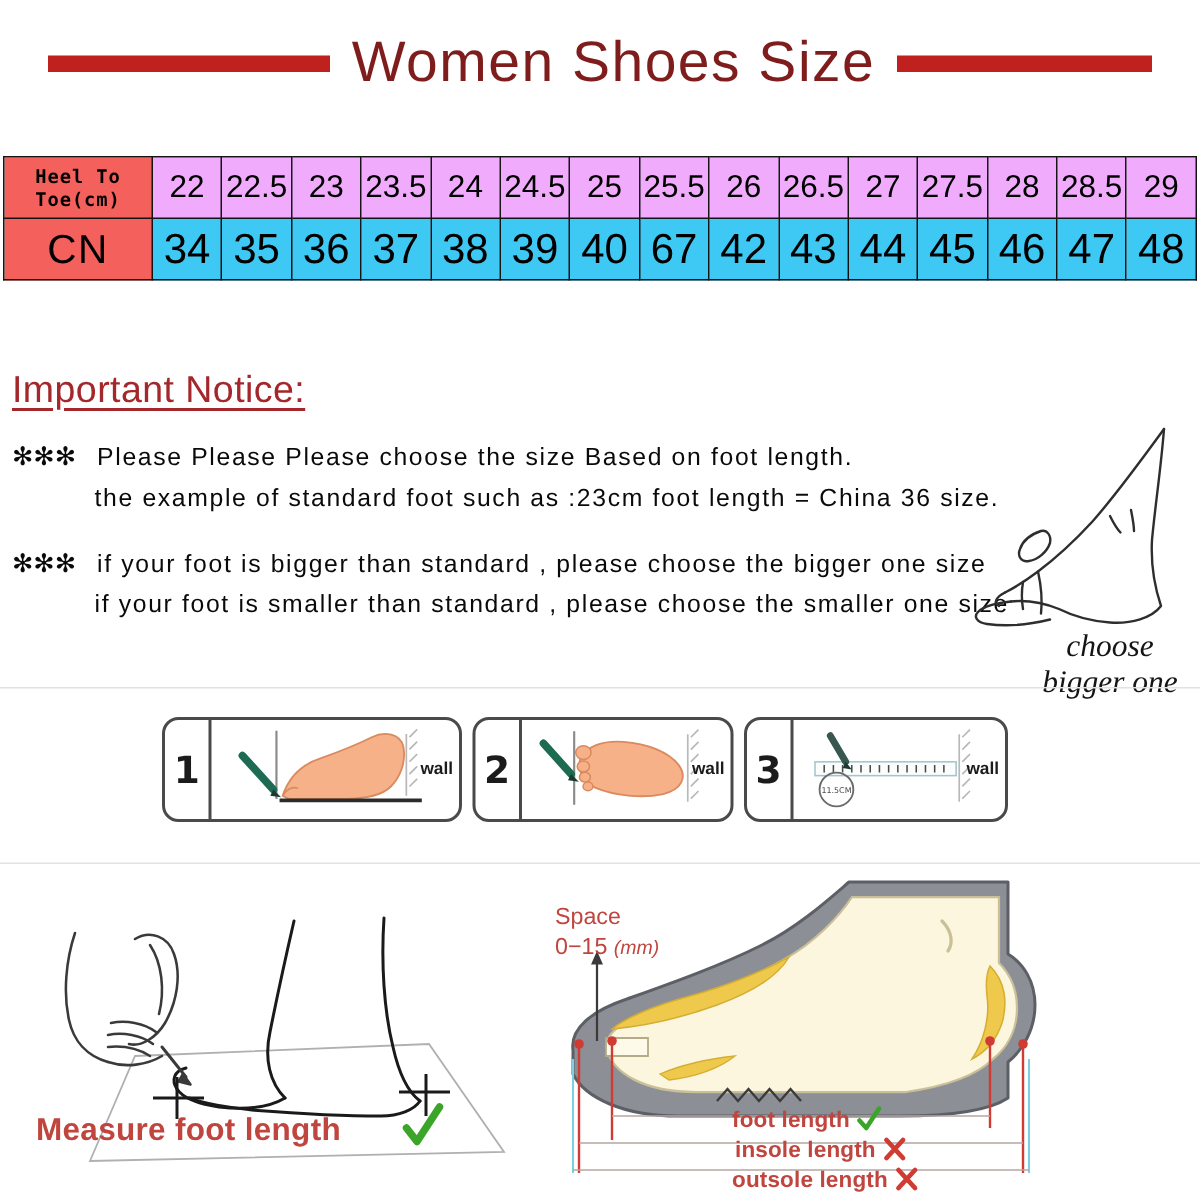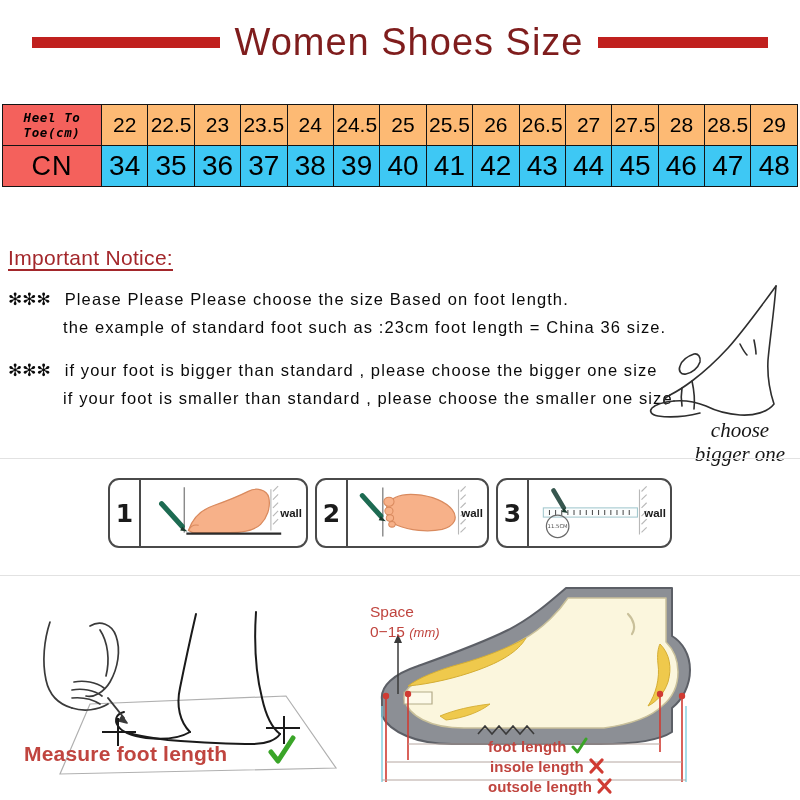"Heel To Toe(cm)" td.label-cm { font-style: italic -> none }
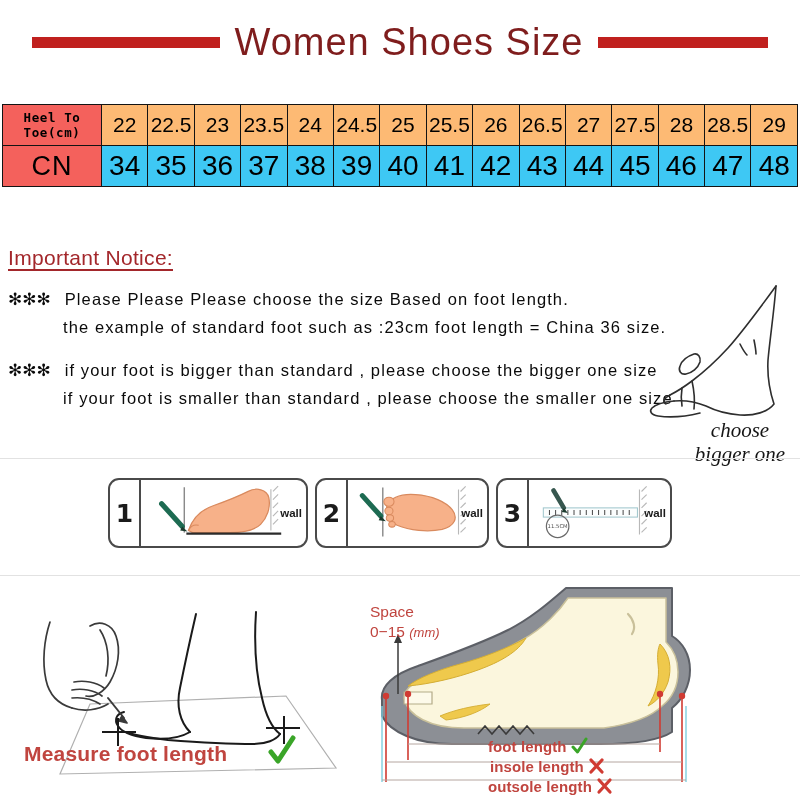"22" td.cm-cell { background: #fdba74 -> #f0abfc }
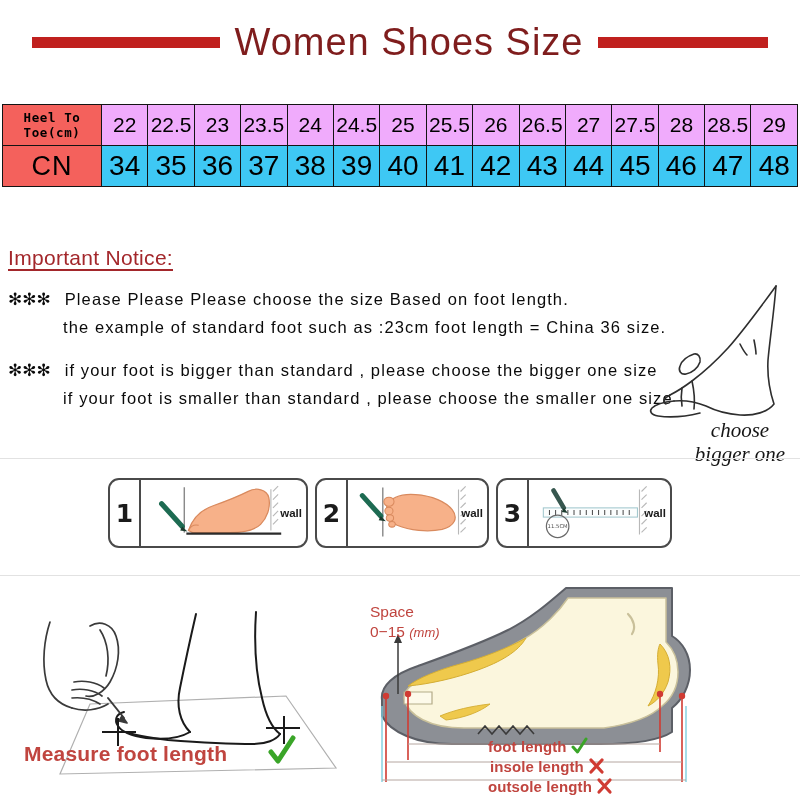"41" td.cn-cell { text: 41 -> 67 }
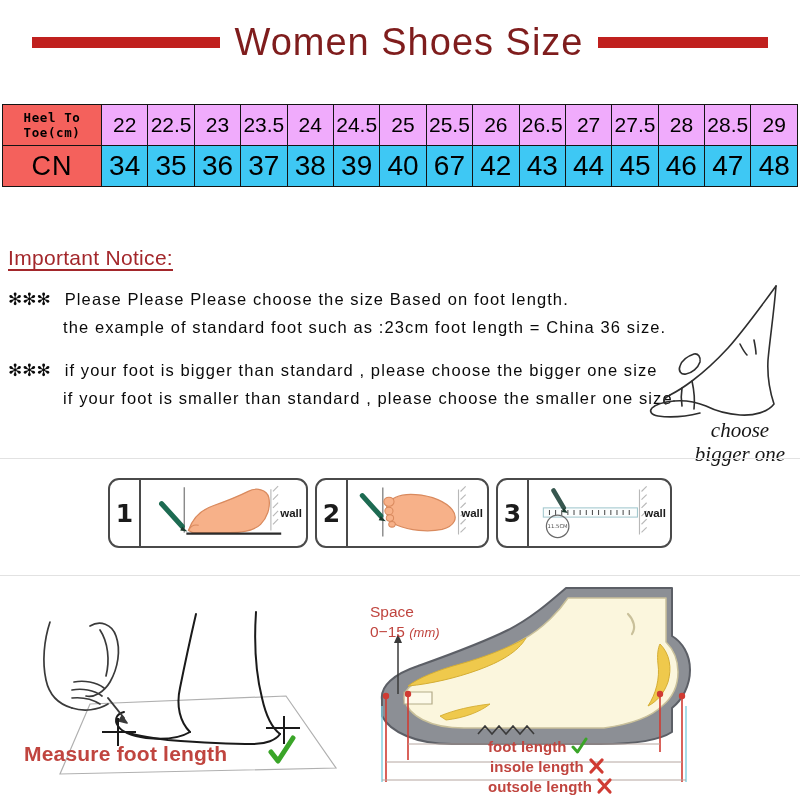"Important Notice:" #notice-heading { font-size: 21px -> 25px }
